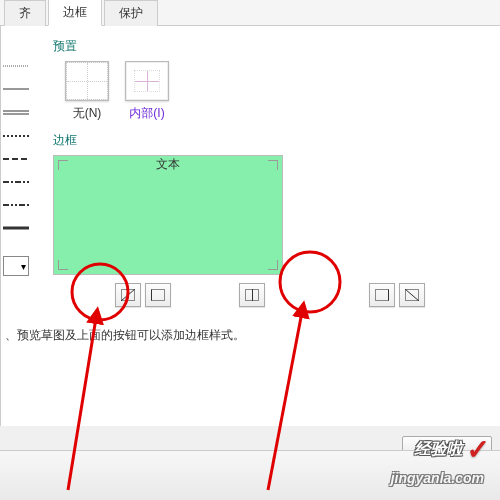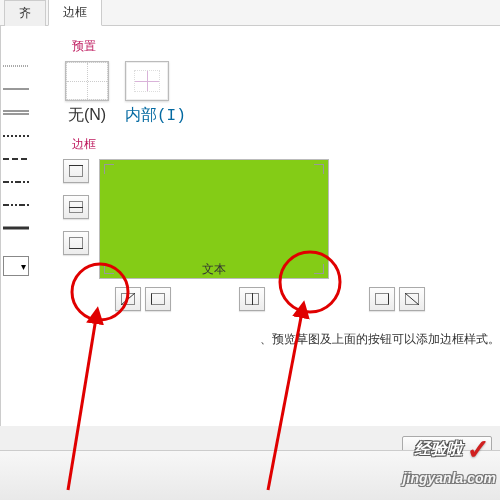"保护" div.tab { html: none -> <div>保护</div> }
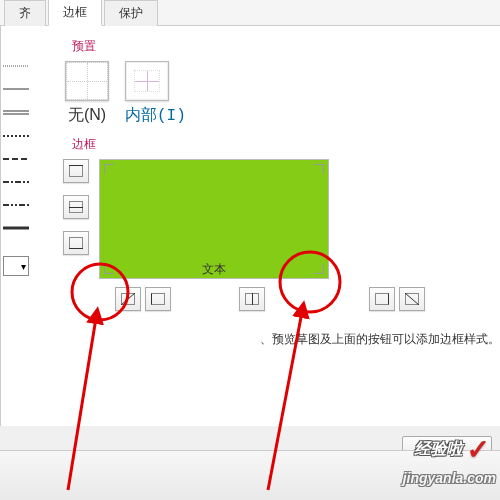"预置" .section-label { color: #be185d -> #0f766e; margin: 2px 0 6px 71px -> 2px 0 6px 52px }
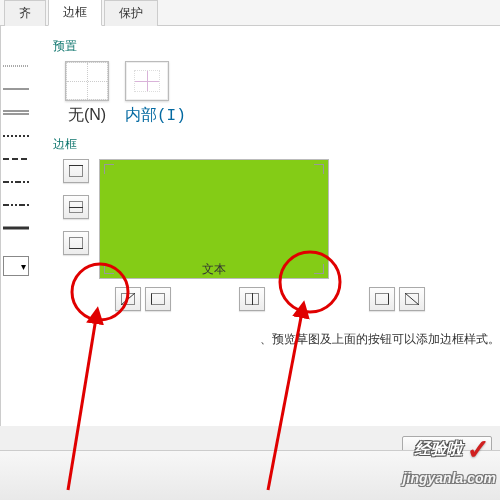"无(N)" .preset-caption { font-size: 16px -> 12px }
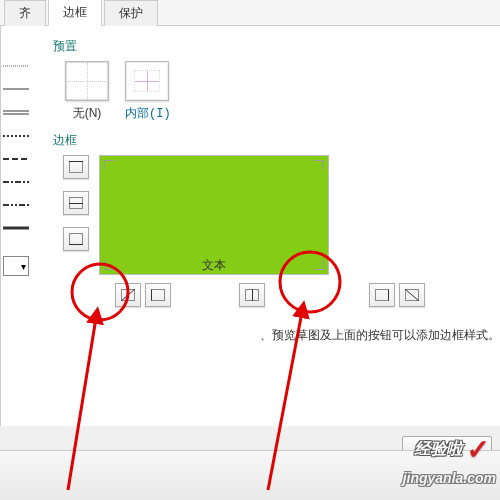"内部(I)" .preset-caption.grey { color: #0369a1 -> #6d28d9; font-family: Liberation Mono, monospace -> none }
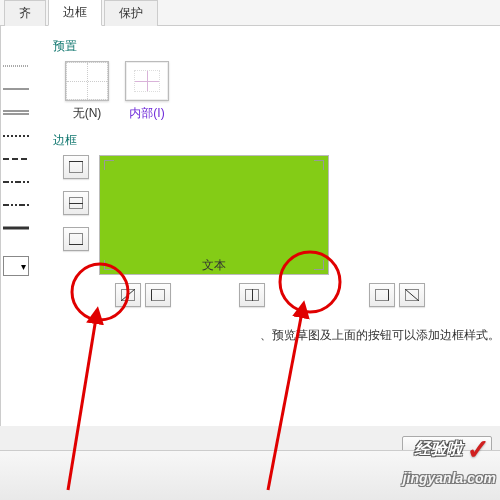"文本" .preview-box { align-items: flex-end -> flex-start; background: #84cc16 -> #86efac; margin-left: 46px -> none }
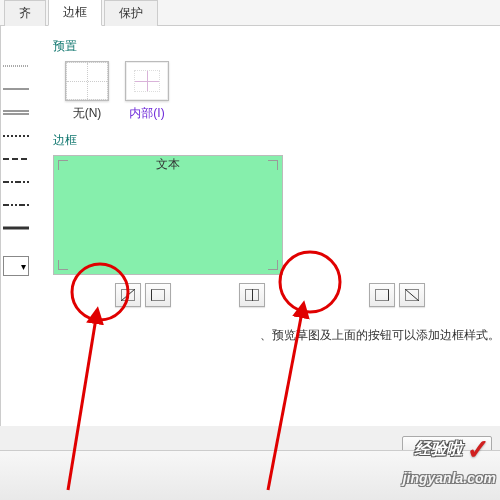"、预览草图及上面的按钮可以添加边框样式。" .hint { text-align: right -> none }
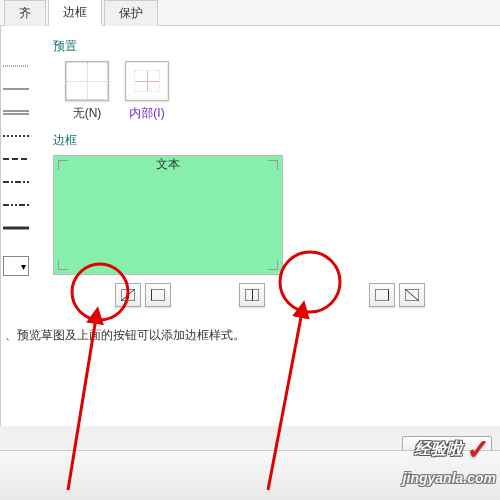"jingyanla.com" .watermark-url { right: 4px -> 16px }
